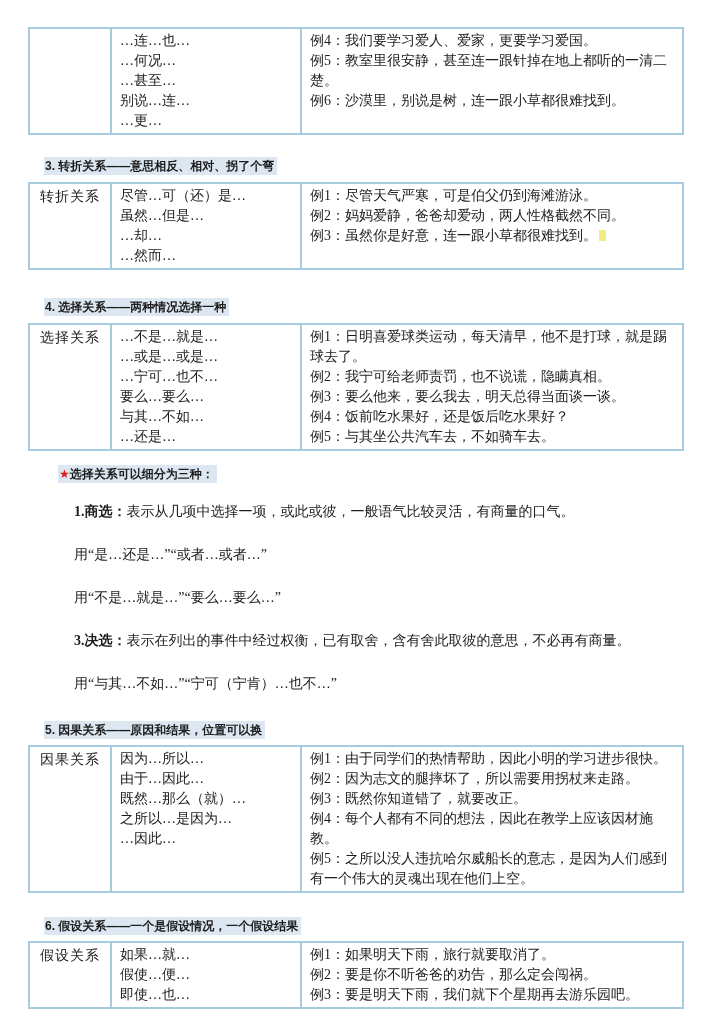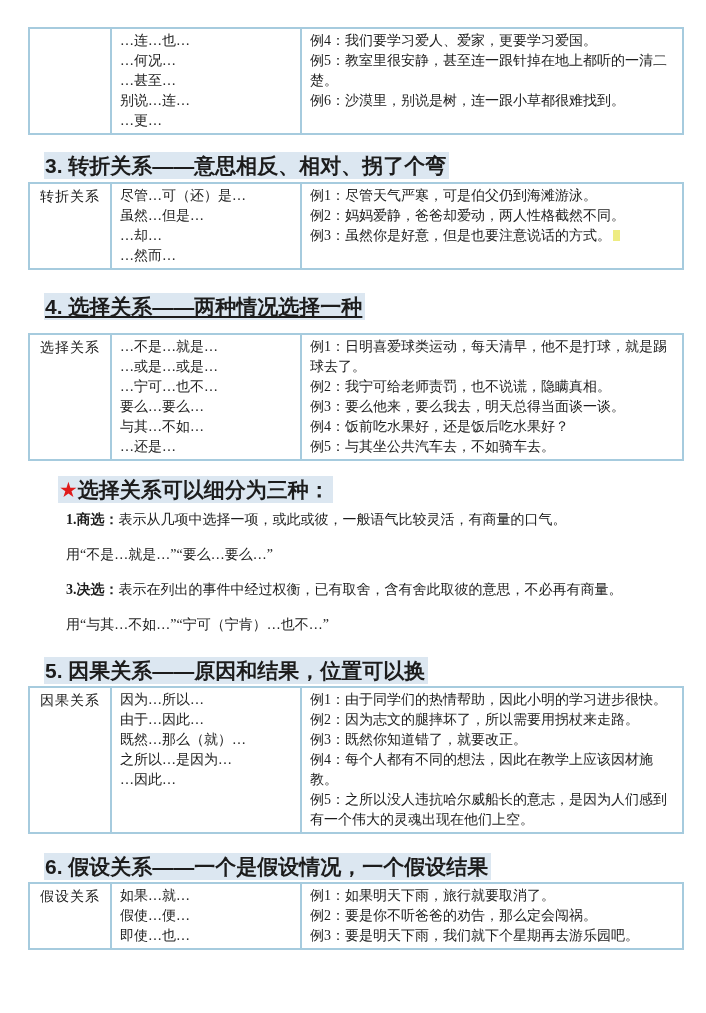"3. 转折关系——意思相反、相对、拐了个弯" .heading { font-size: 21px -> 12px }
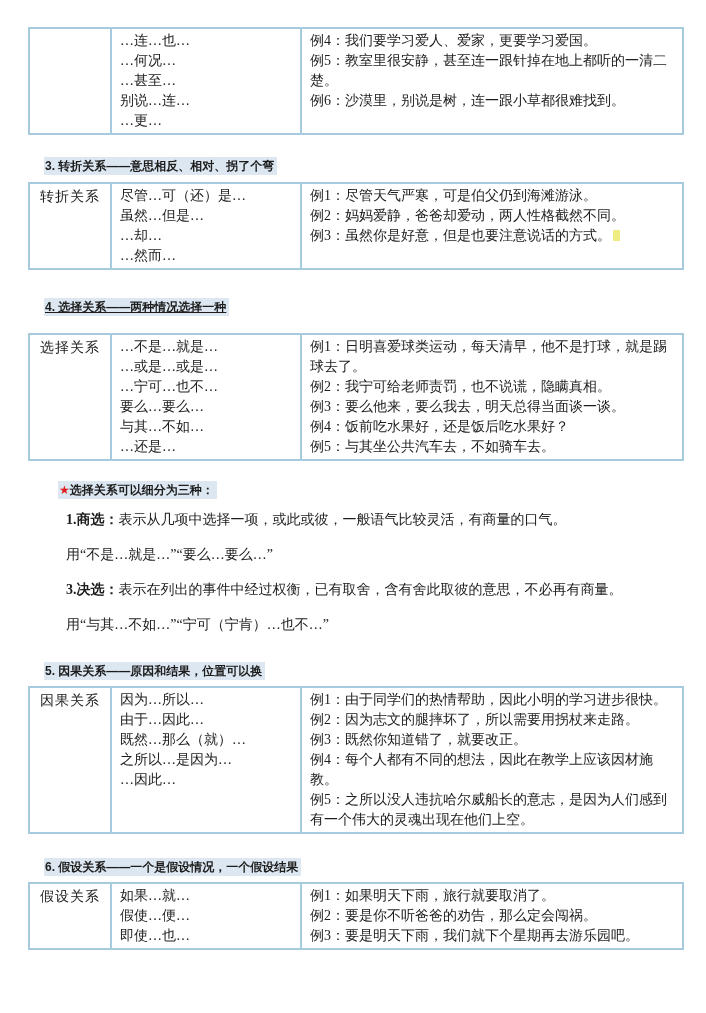"例3：虽然你是好意，但是也要注意说话的方式。" span { text: 但是也要注意说话的方式 -> 连一跟小草都很难找到 }
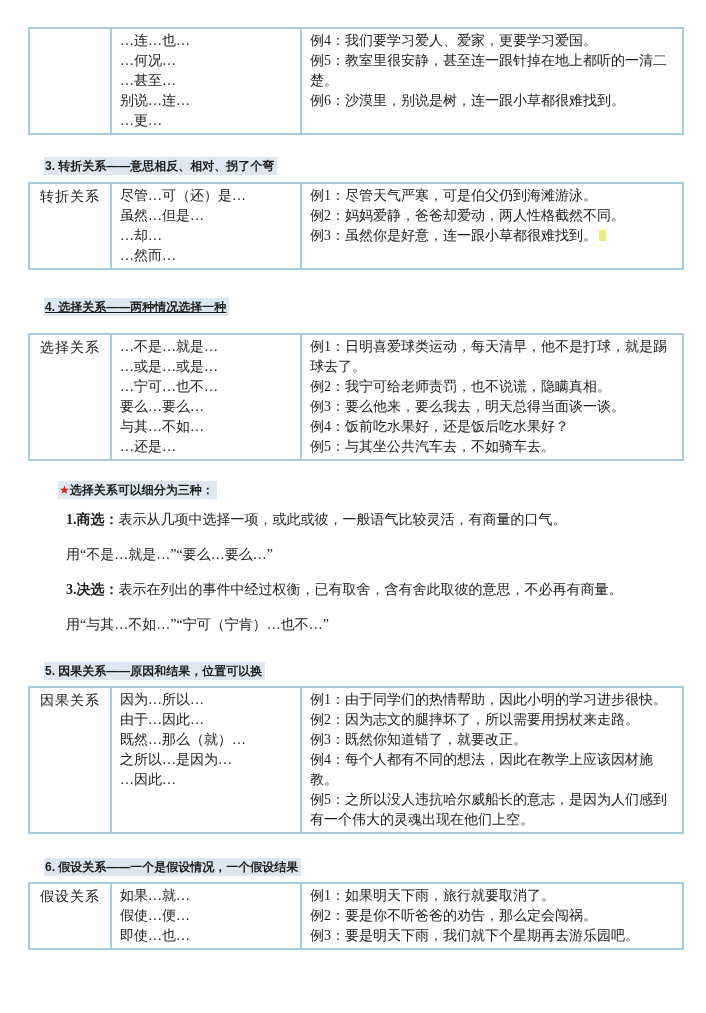"4. 选择关系——两种情况选择一种" .mt-h4 { margin-bottom: 16px -> 6px; text-decoration: underline -> none }
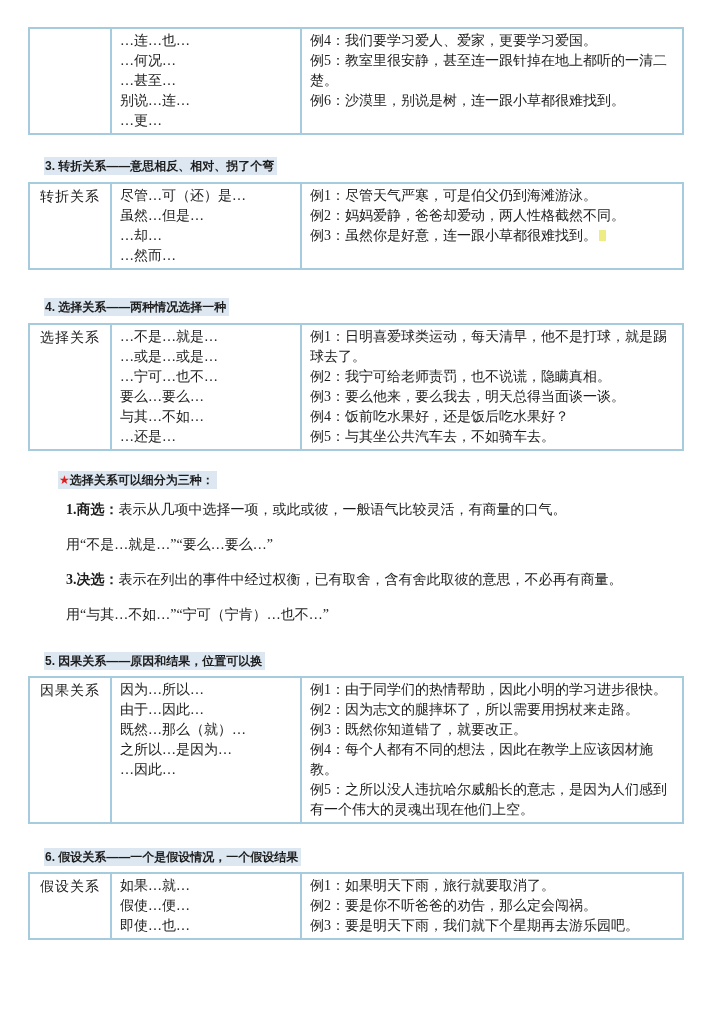"★选择关系可以细分为三种：" .mt-star { margin-top: 19px -> 13px }
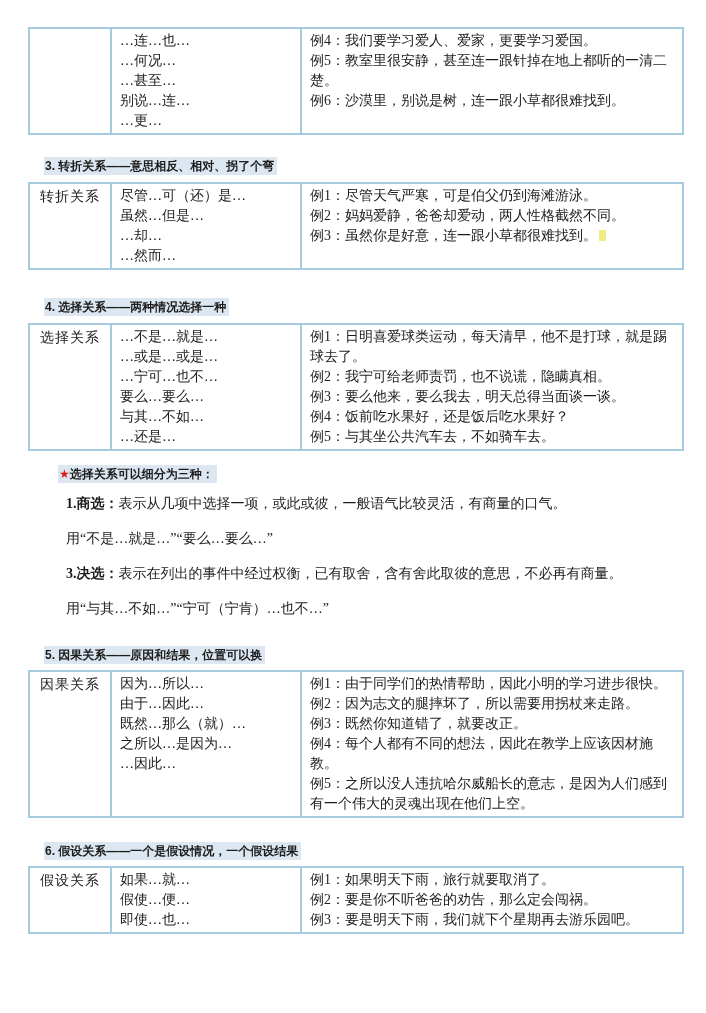"1.商选：表示从几项中选择一项，或此或彼，一般语气比较灵活，有商量的口气。" .para { margin: 4px -> 12px }
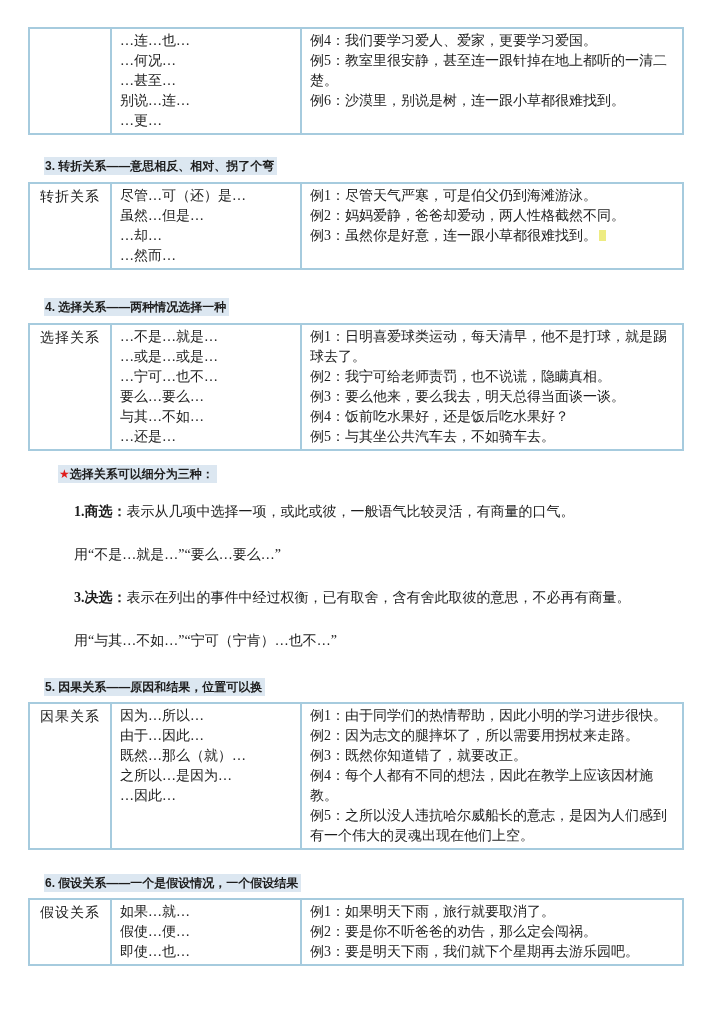"用“是…还是…”“或者…或者…”" p.para { html: none -> <p><b></b><span>用“是…还是…”“或者…或者…”</span></p> }
